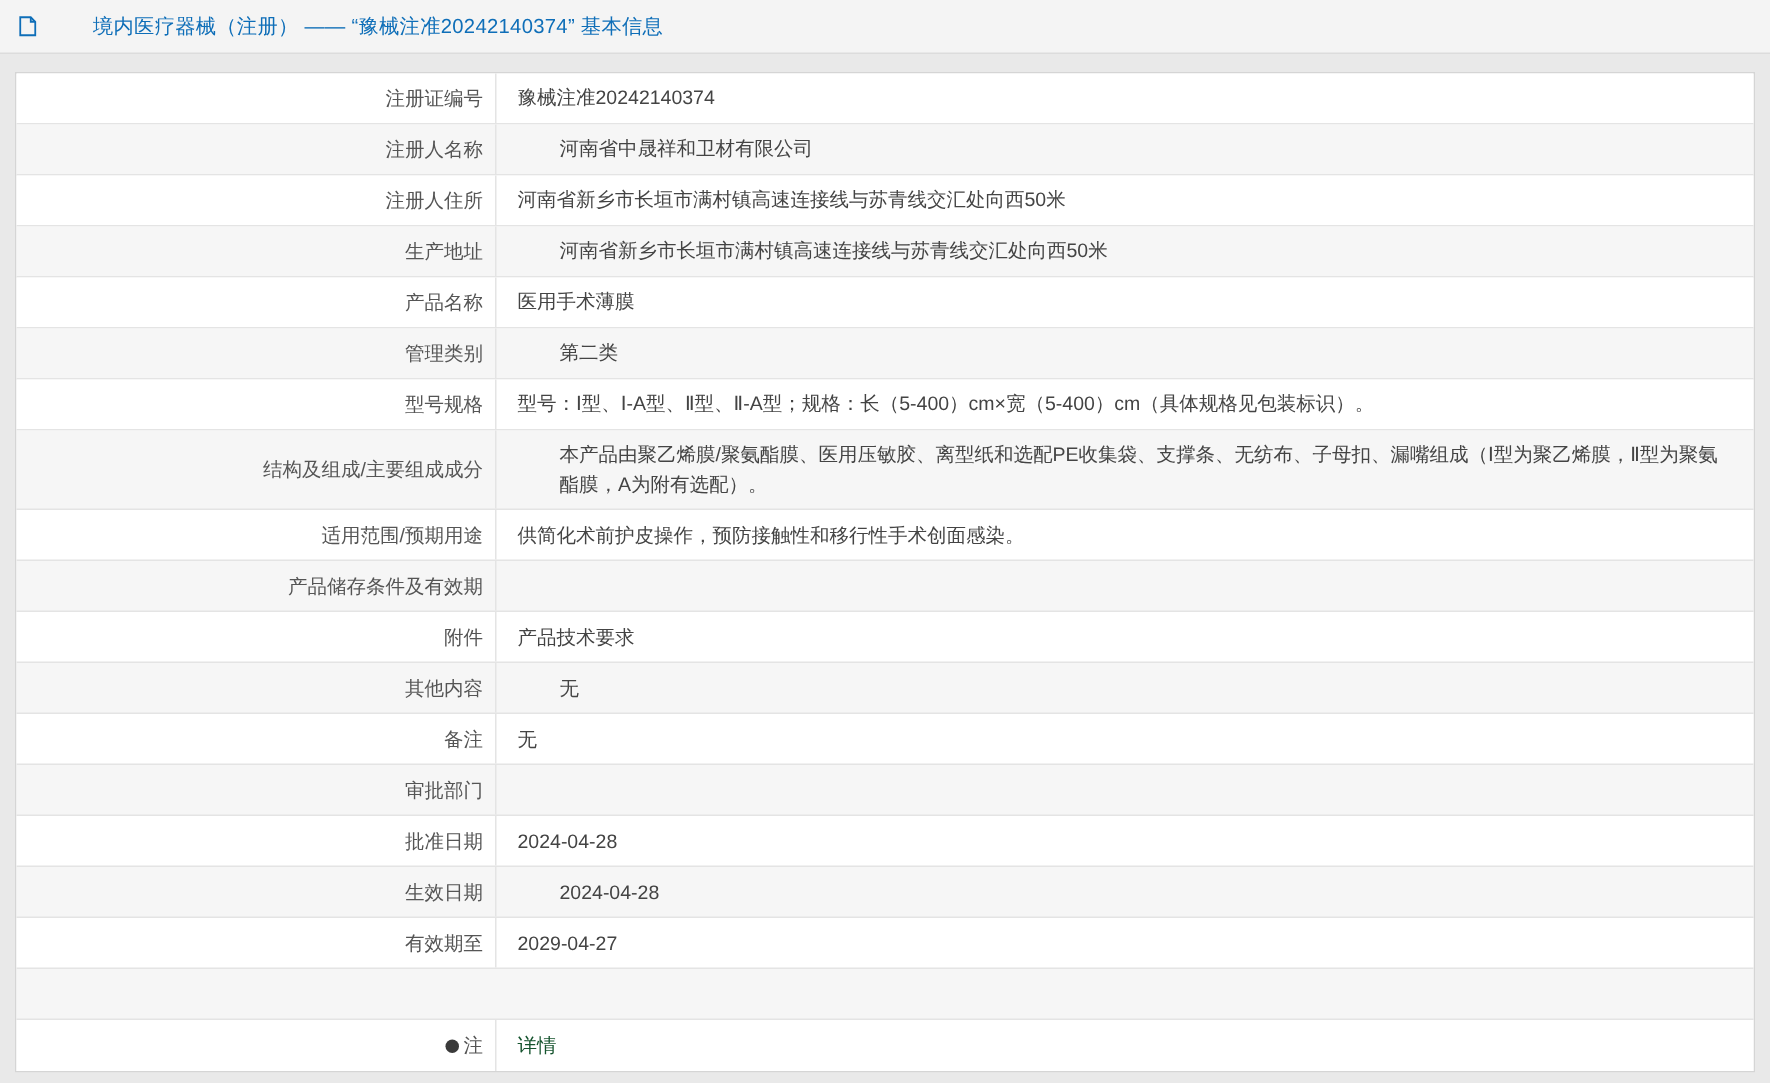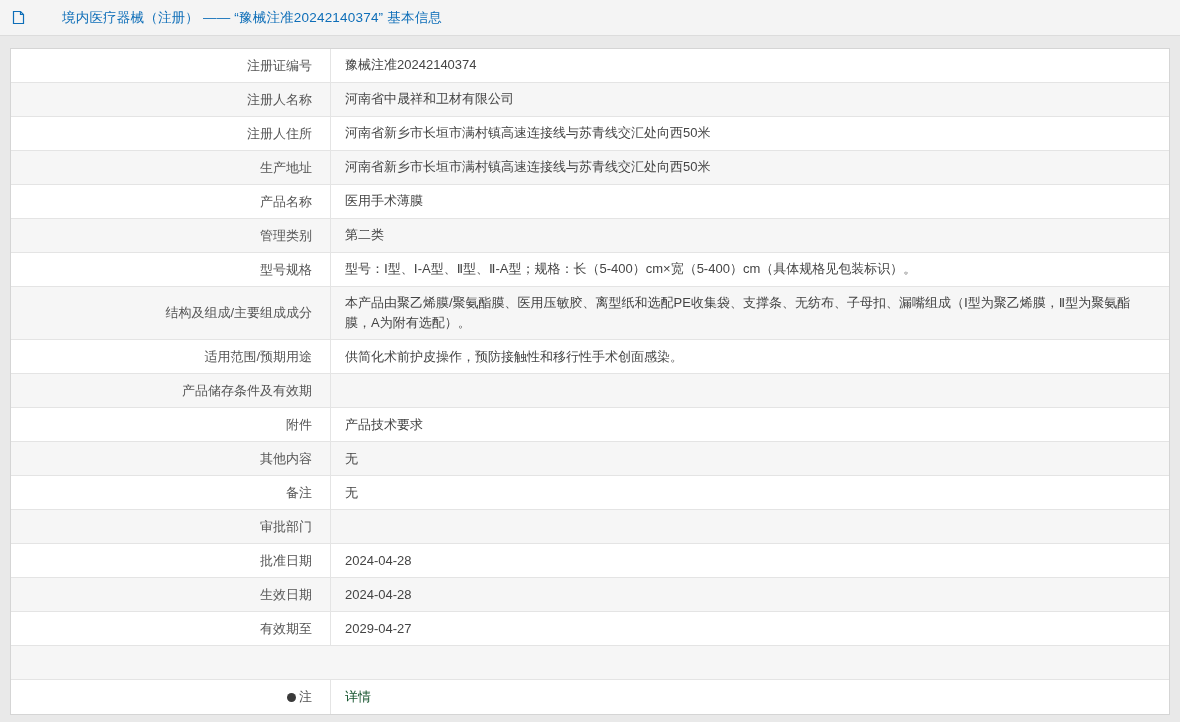"注册证编号" .label-cell { padding: 6px 18px -> 6px 8px }
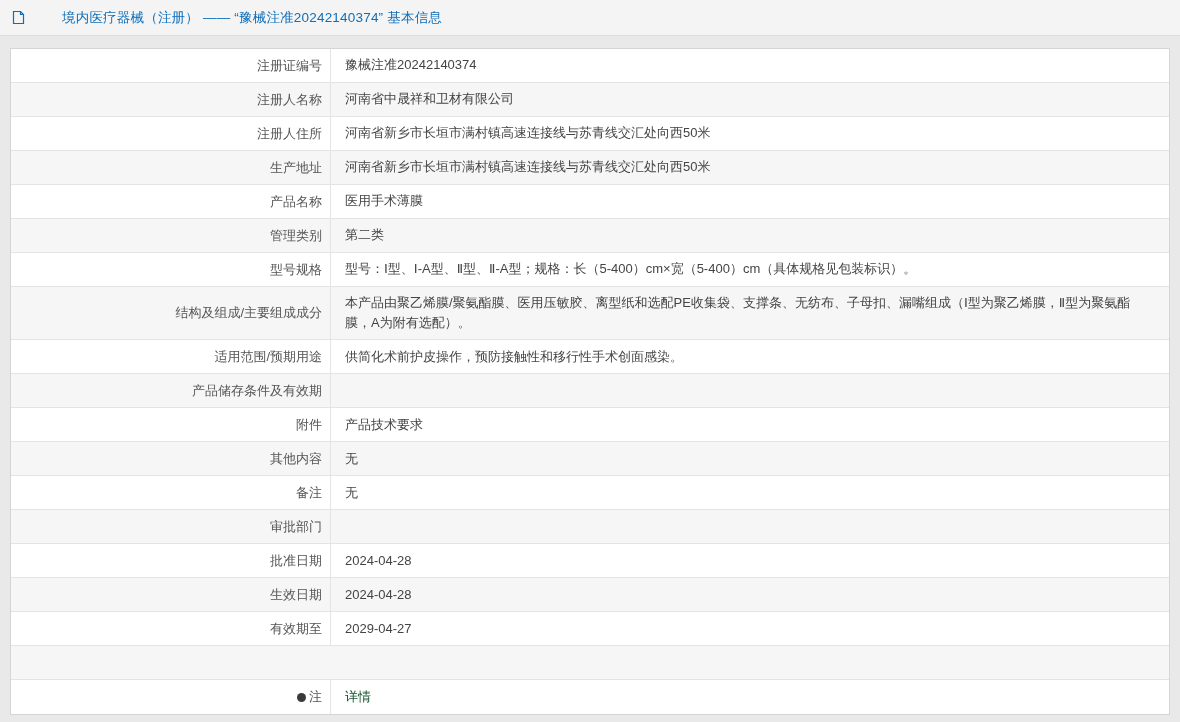"注册人名称" .row.alt { gap: none -> 28px }
